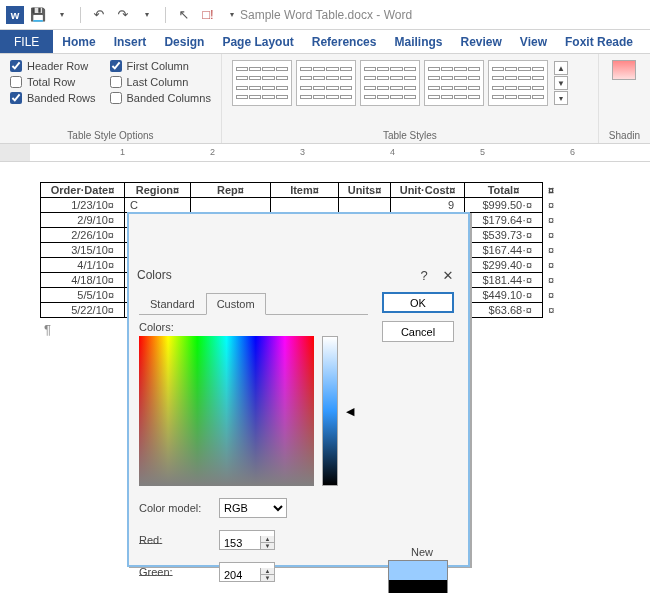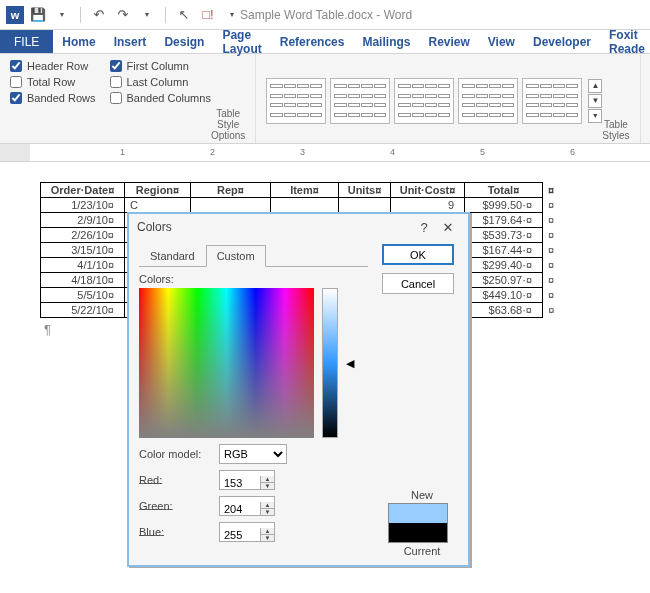"Developer" div.tab { html: <div>Developer</div> -> none }
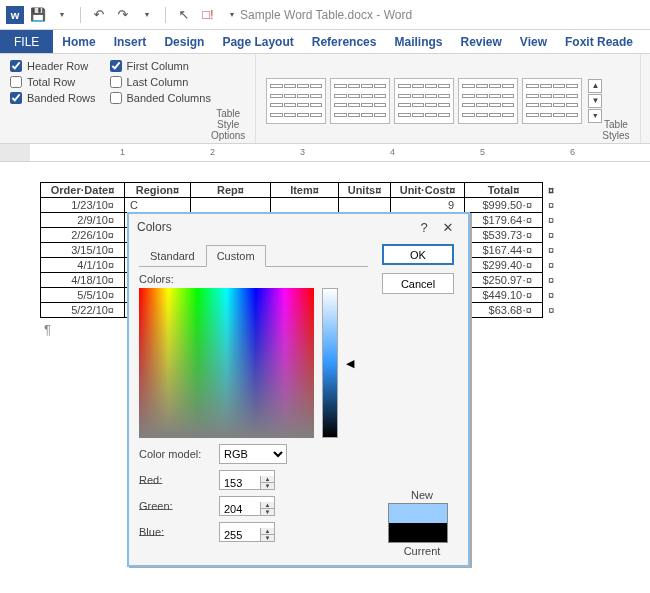"Header Row" .ribbon-group { flex-direction: row -> column }
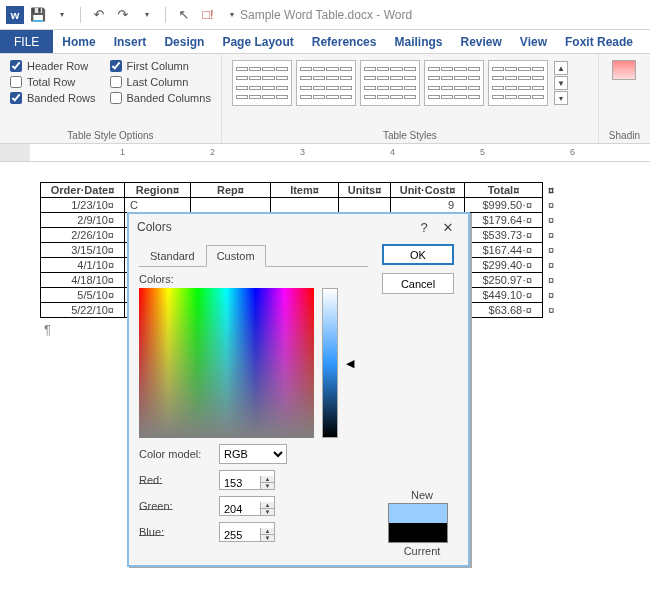"Colors" .dlg-title { margin-top: none -> 48px }
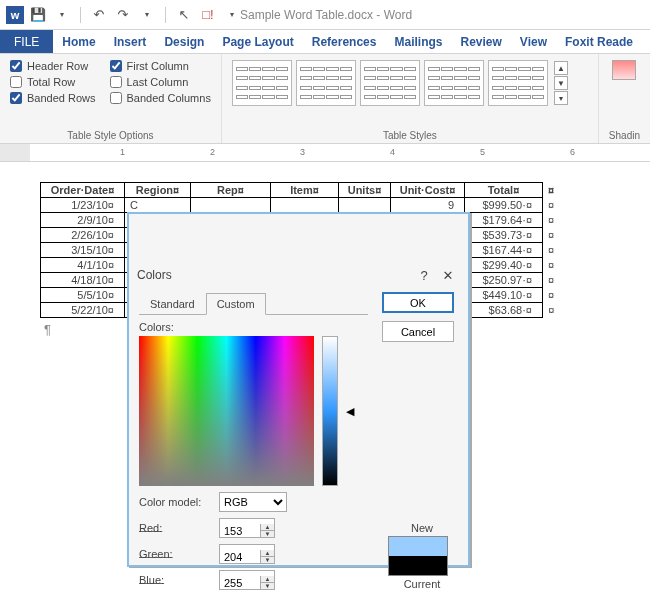"$250.97·¤" td.td-r { text: $250.97 -> $181.44 }
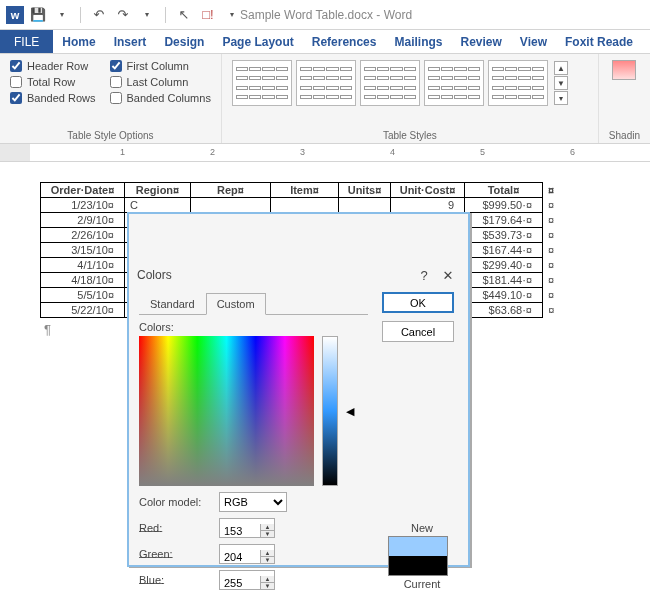"Color model:" .field-row { margin-top: 6px -> 12px }
